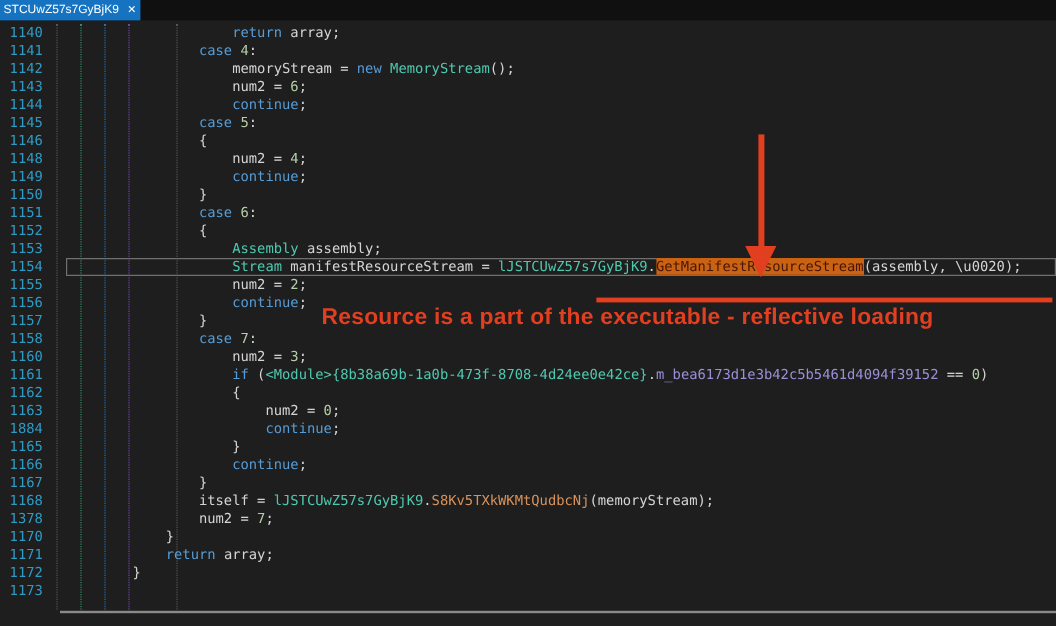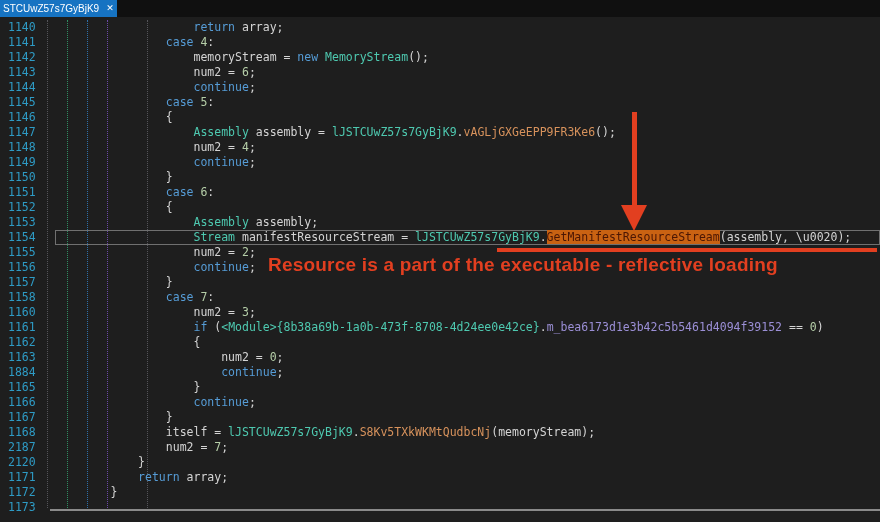"1147" div.line { html: <div> <span>1147</span> <span><span> </span><span>Assembly</span><span> assembly = </span><span>lJSTCUwZ57s7GyBjK9</span><span>.</span><span>vAGLjGXGeEPP9FR3Ke6</span><span>();</span></span> </div> -> none }
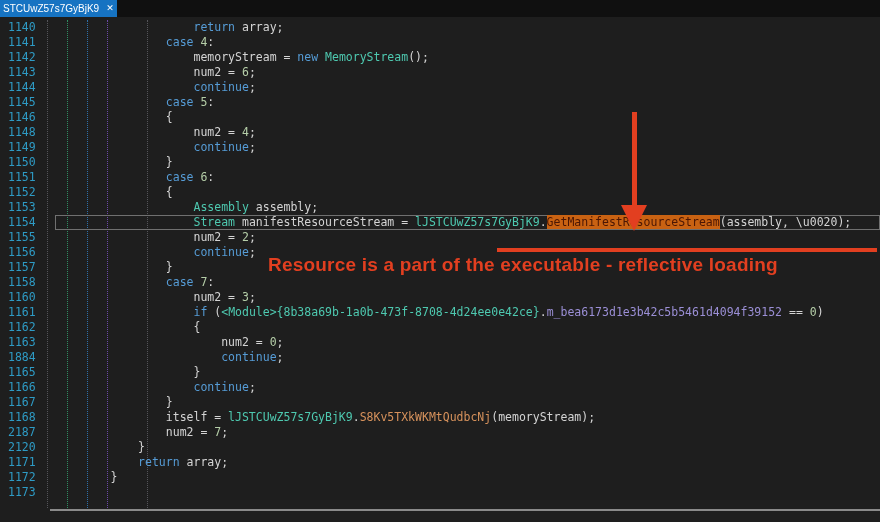"2187" span.ln { text: 2187 -> 1378 }
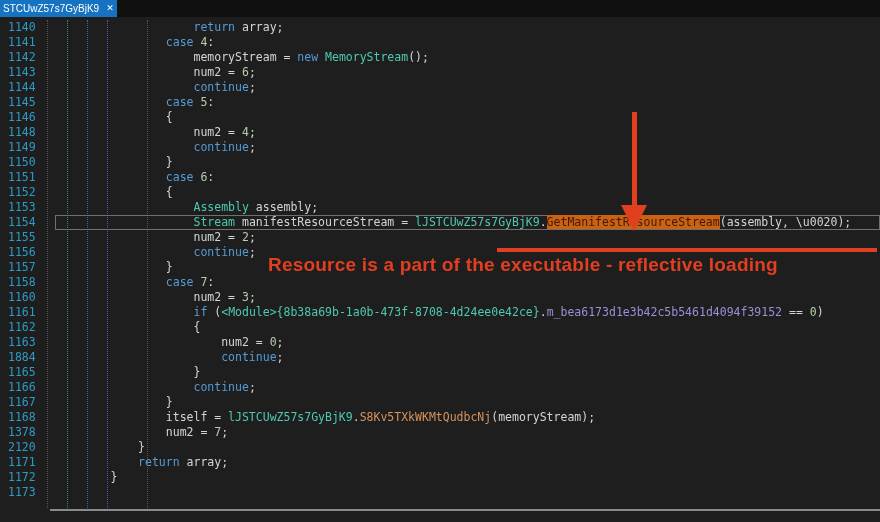"2120" span.ln { text: 2120 -> 1170 }
